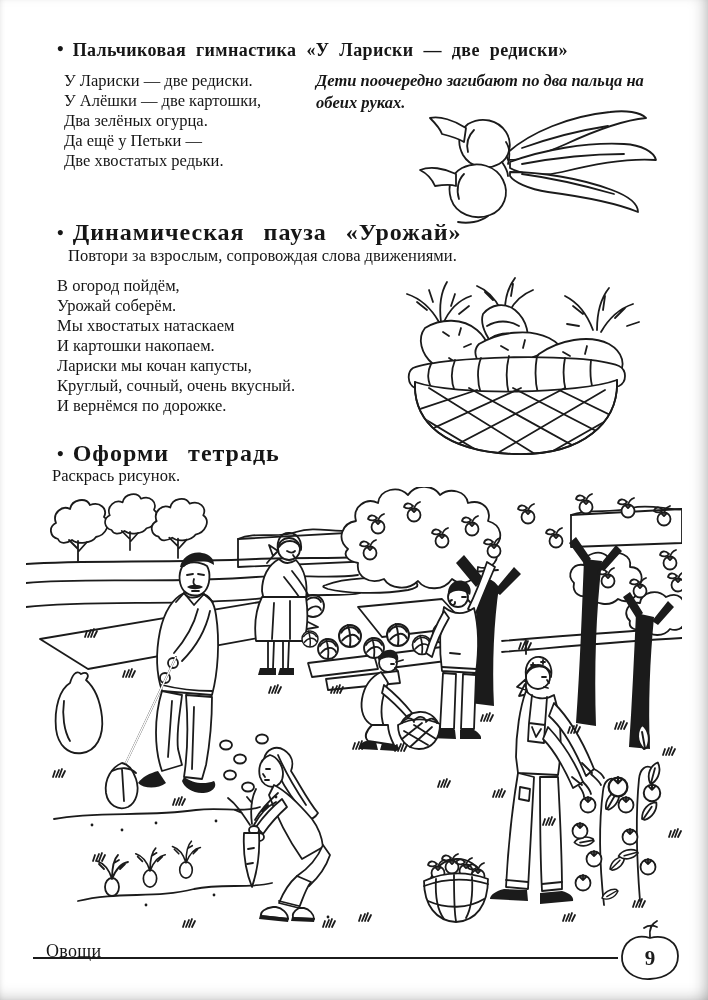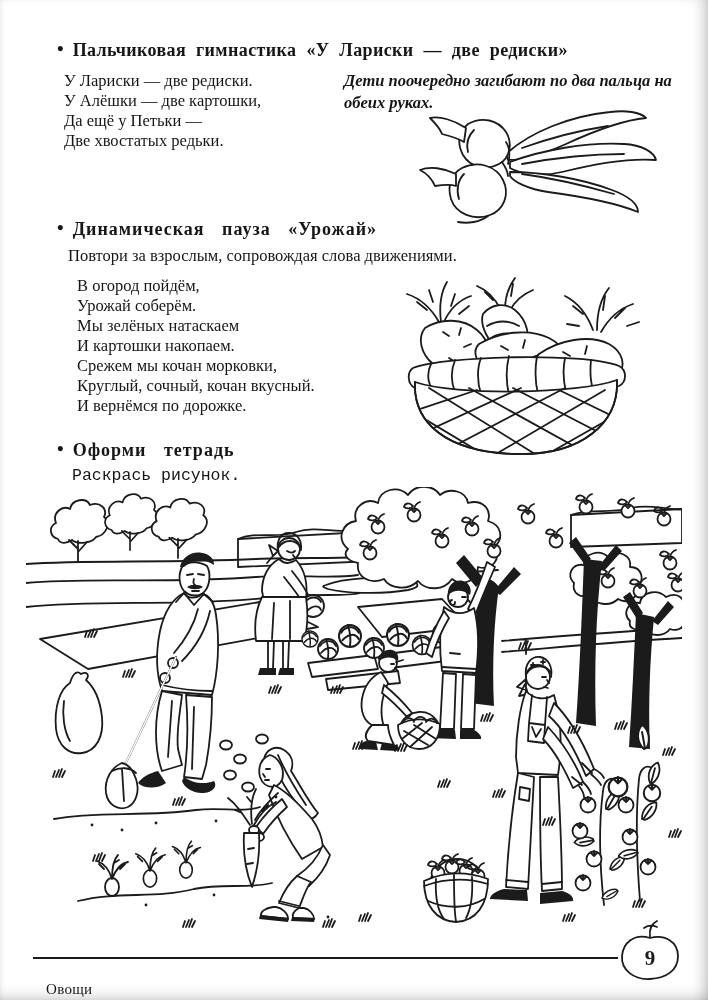"Дети поочередно загибают по два" div.abs { margin-left: 28px -> none }
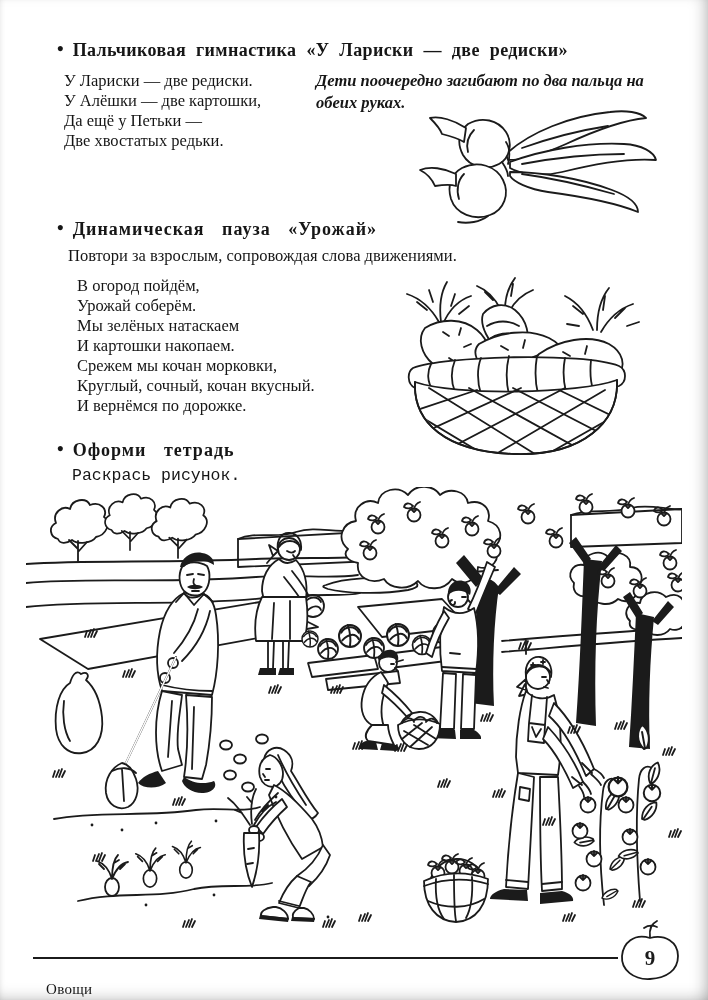"Два зелёных огурца." div { html: none -> <div>Два зелёных огурца.</div> }
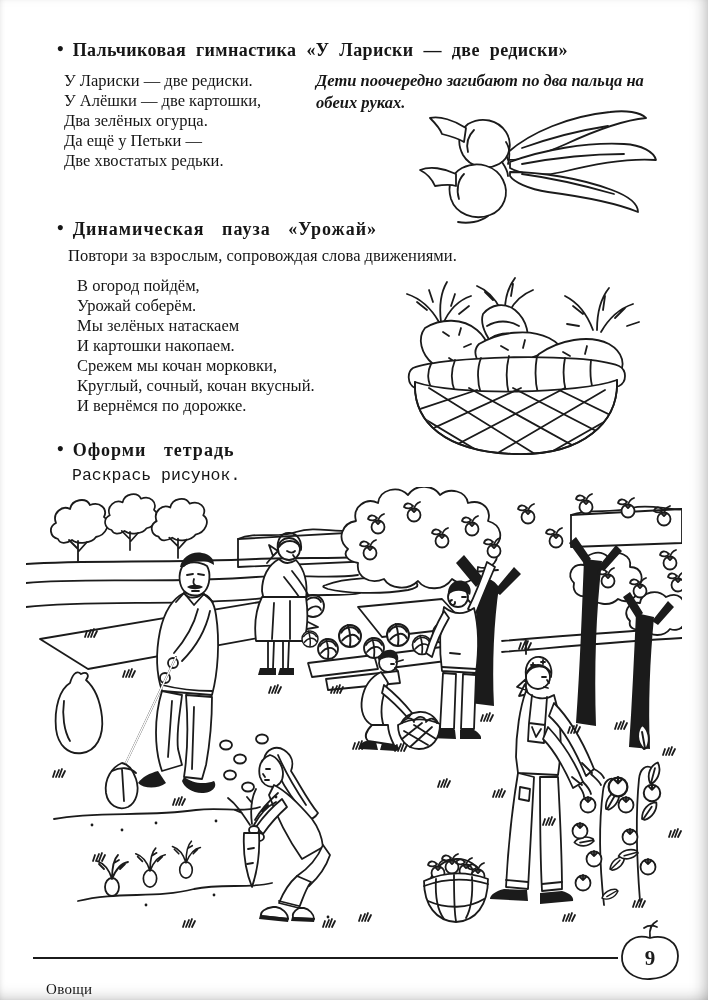"Динамическая пауза «Урожай»" .h2t { font-size: 18px -> 24px }
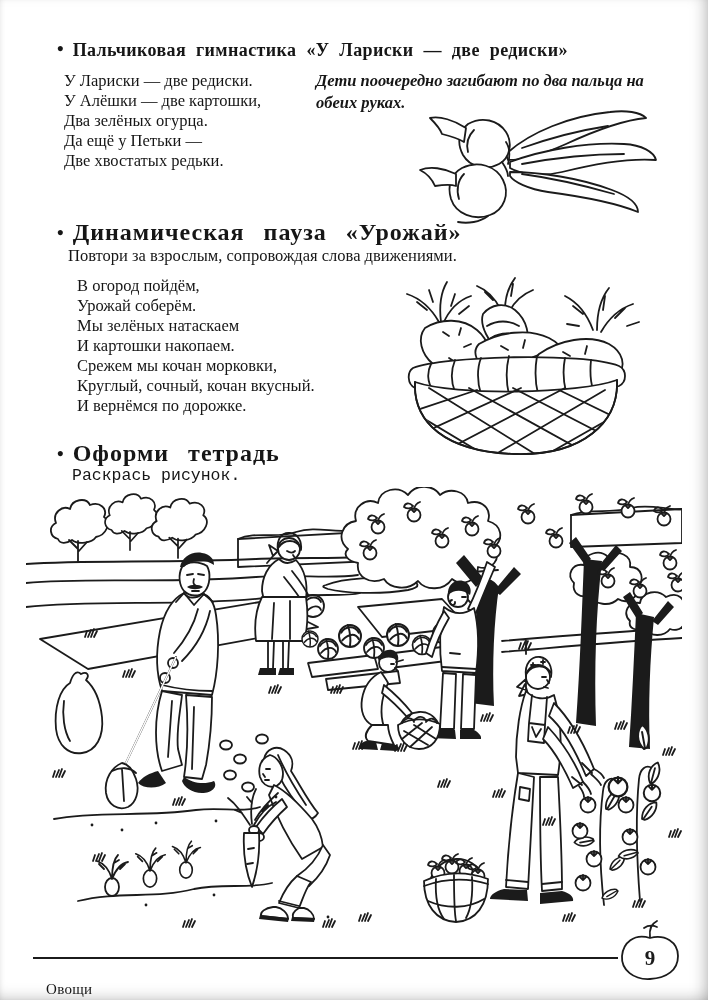"В огород пойдём," div.abs { margin-left: 20px -> none }
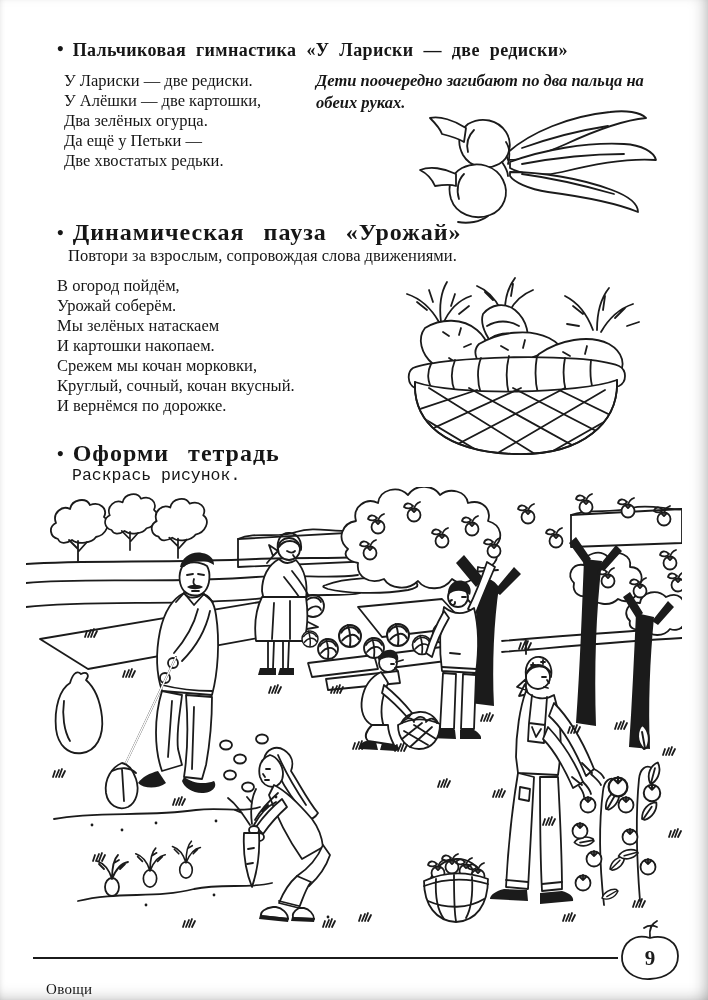"Мы зелёных натаскаем" div { text: зелёных -> хвостатых }
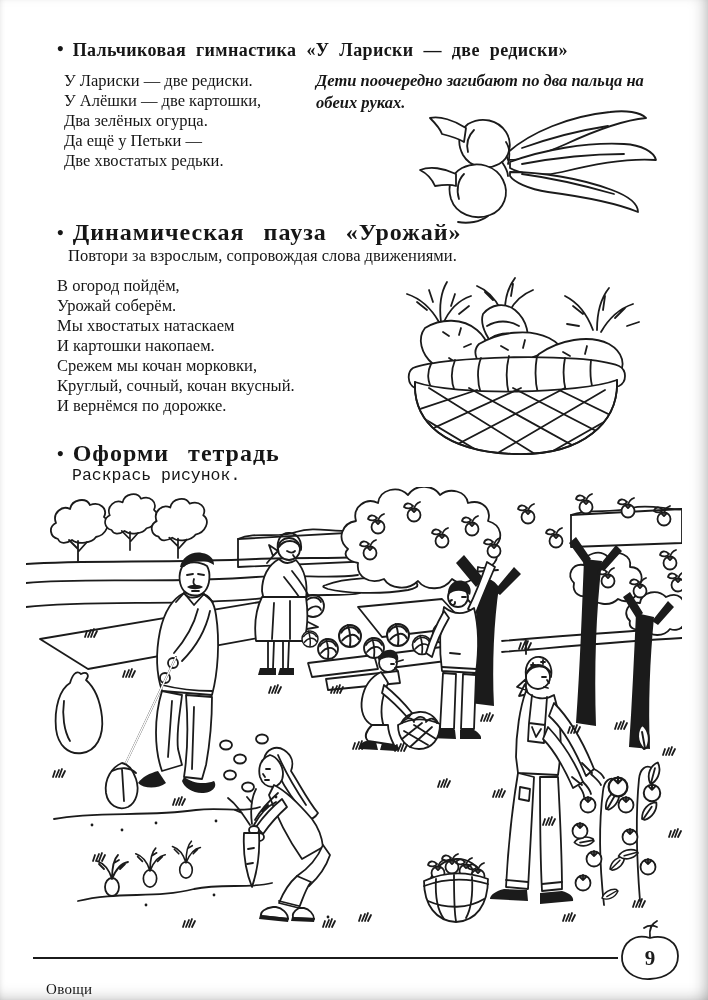"Срежем мы кочан морковки," div { text: Срежем мы кочан морковки -> Лариски мы кочан капусты }
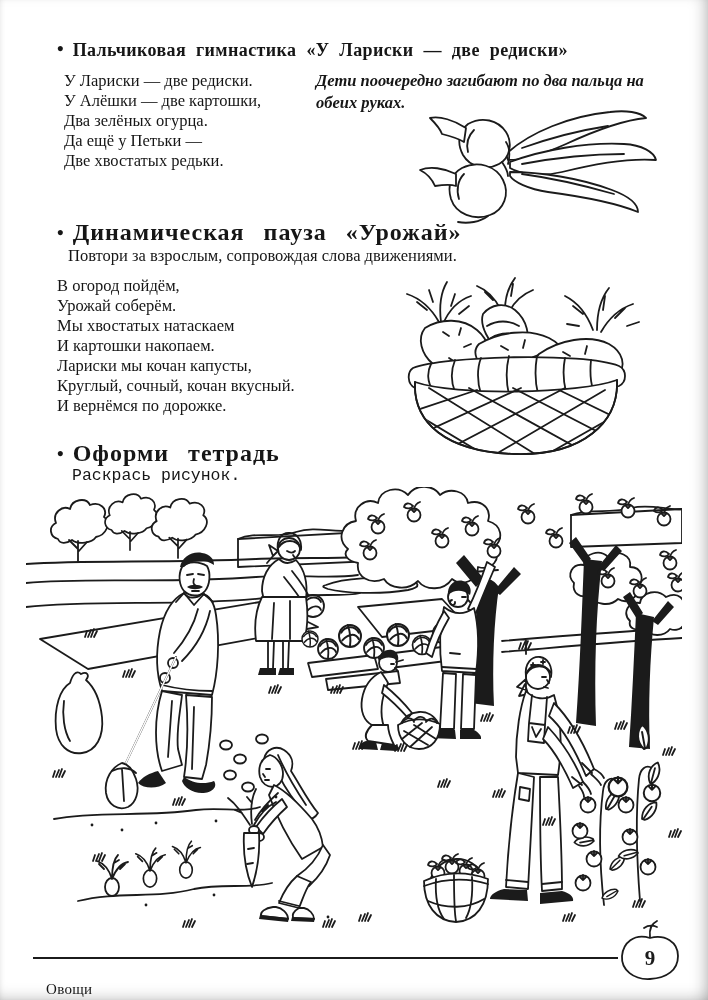"Круглый, сочный, кочан вкусный." div { text: кочан -> очень }
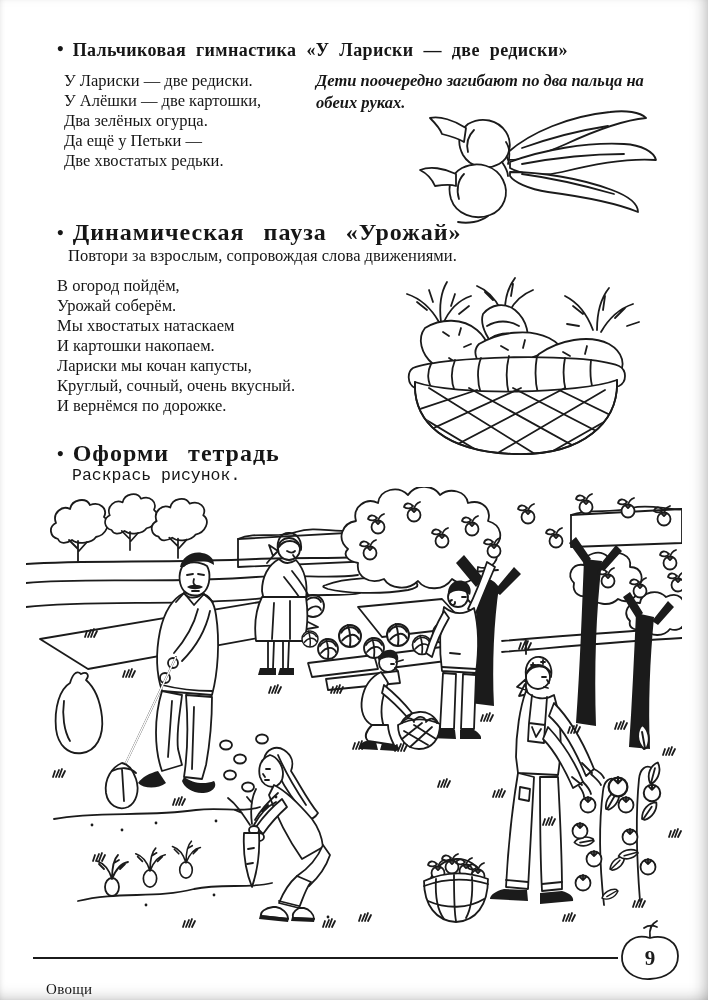"Раскрась рисунок." div.abs { font-family: Liberation Mono, monospace -> none; left: 72px -> 52px }
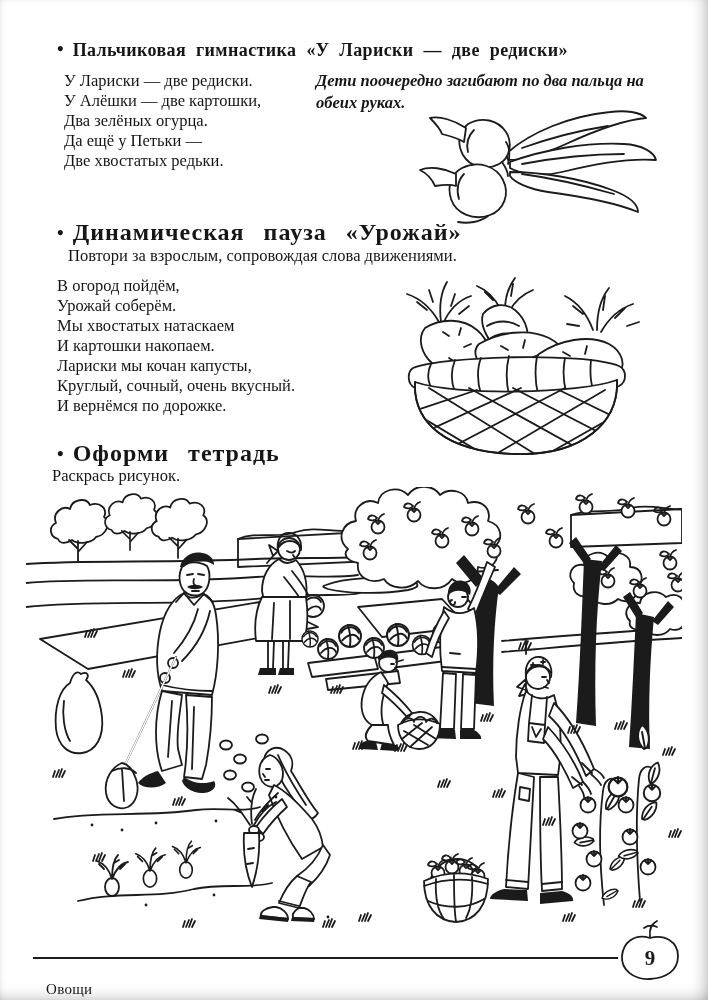"Овощи" .footer-label { font-size: 15px -> 18px; margin-top: 40px -> none }
